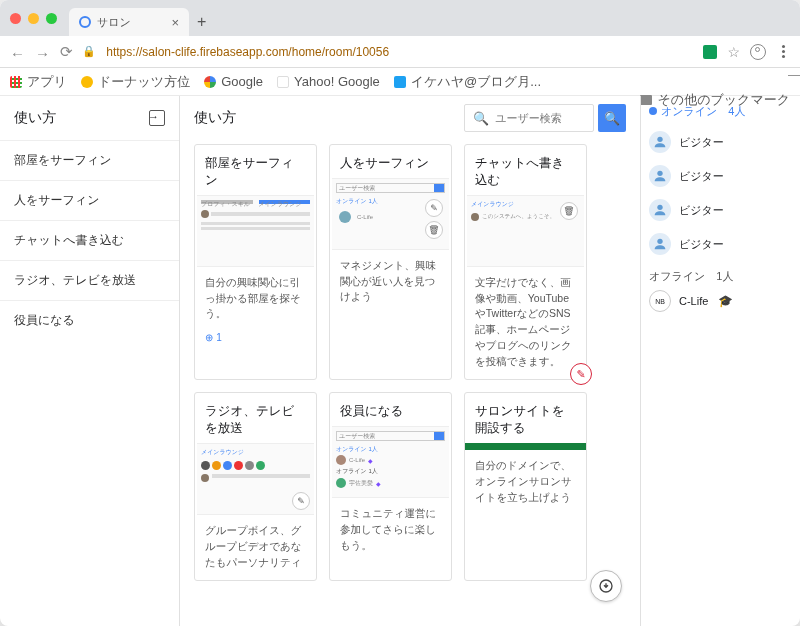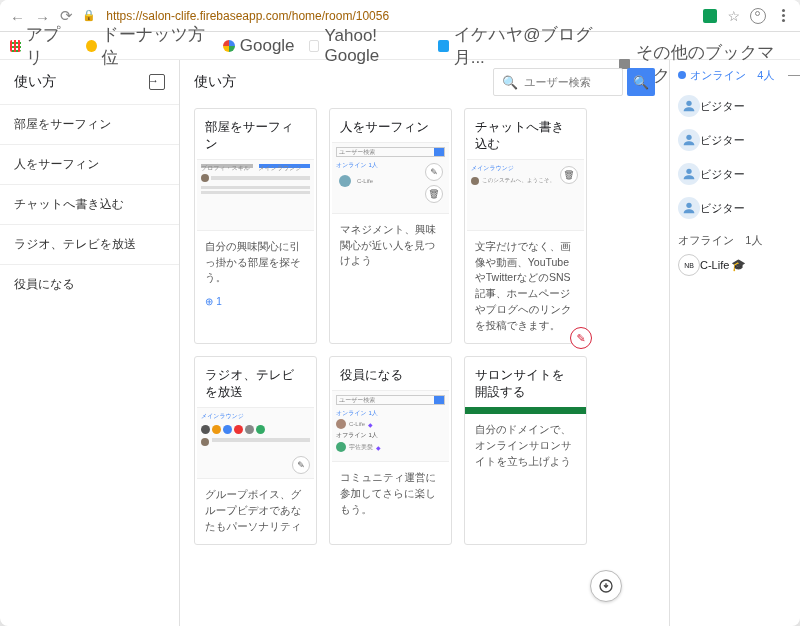"サロン" div.titlebar { html: none -> <div> <div> <span></span> <span></span> <span></span> </div> <div> <span></span> <span>サロン</span> <span>×</span> </div> <span>+</span> </div> }
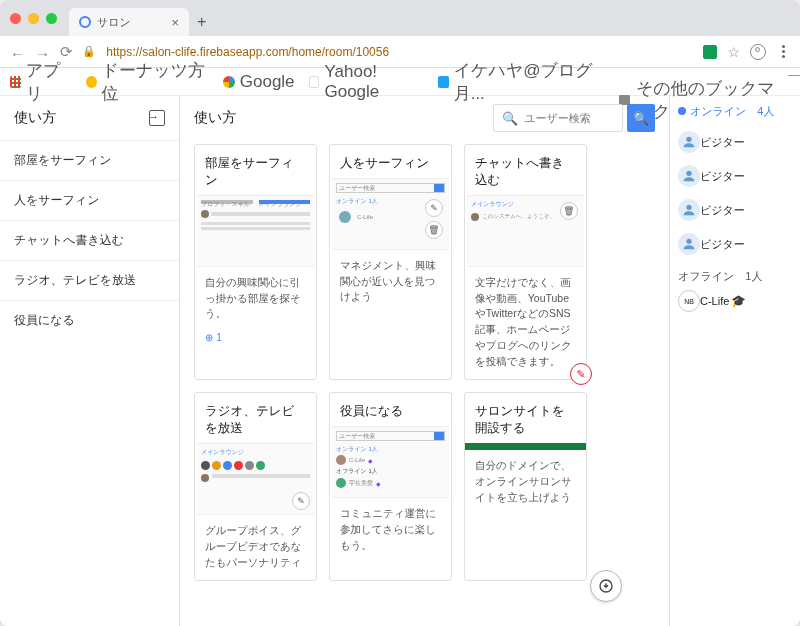"アプリ" .bookmarks { font-size: 17px -> 13px }
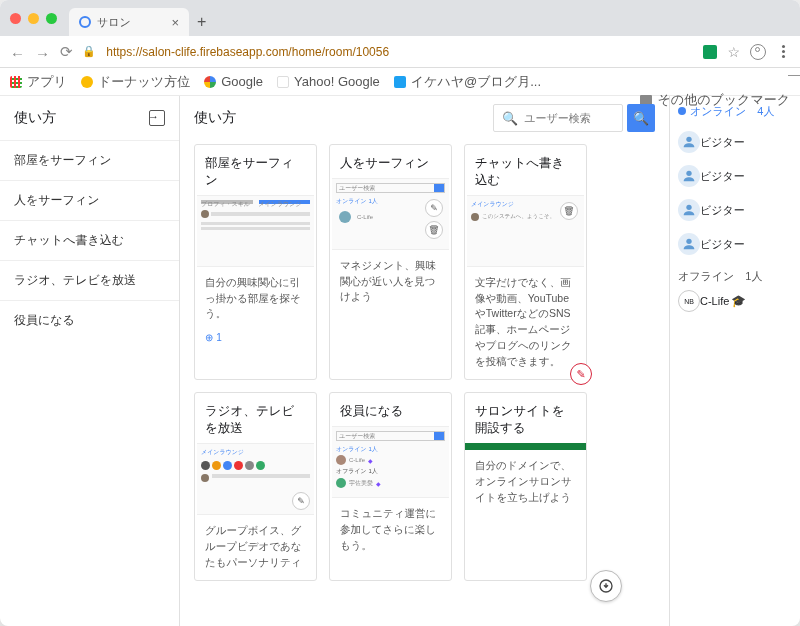"オンライン 4人" .rightpanel { width: 131px -> 160px }
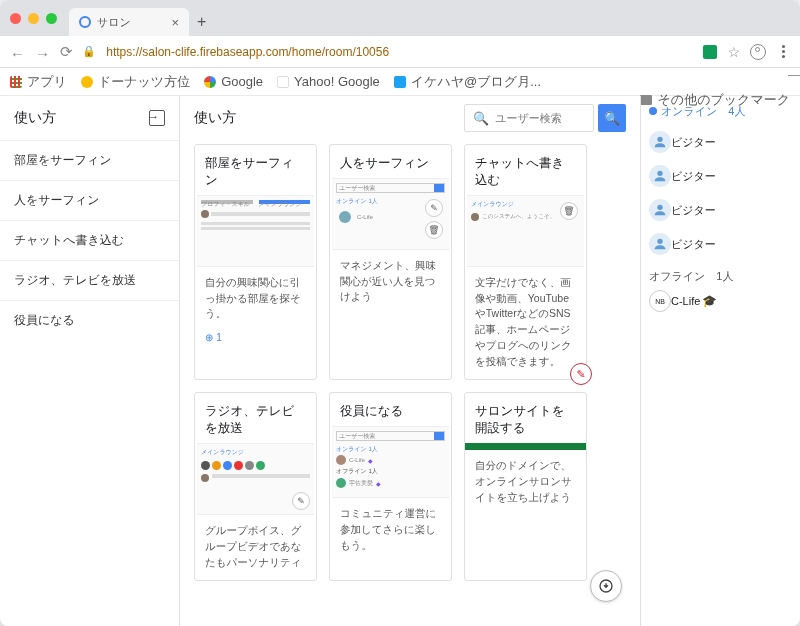"ビジター" .rp-user { gap: none -> 8px }
